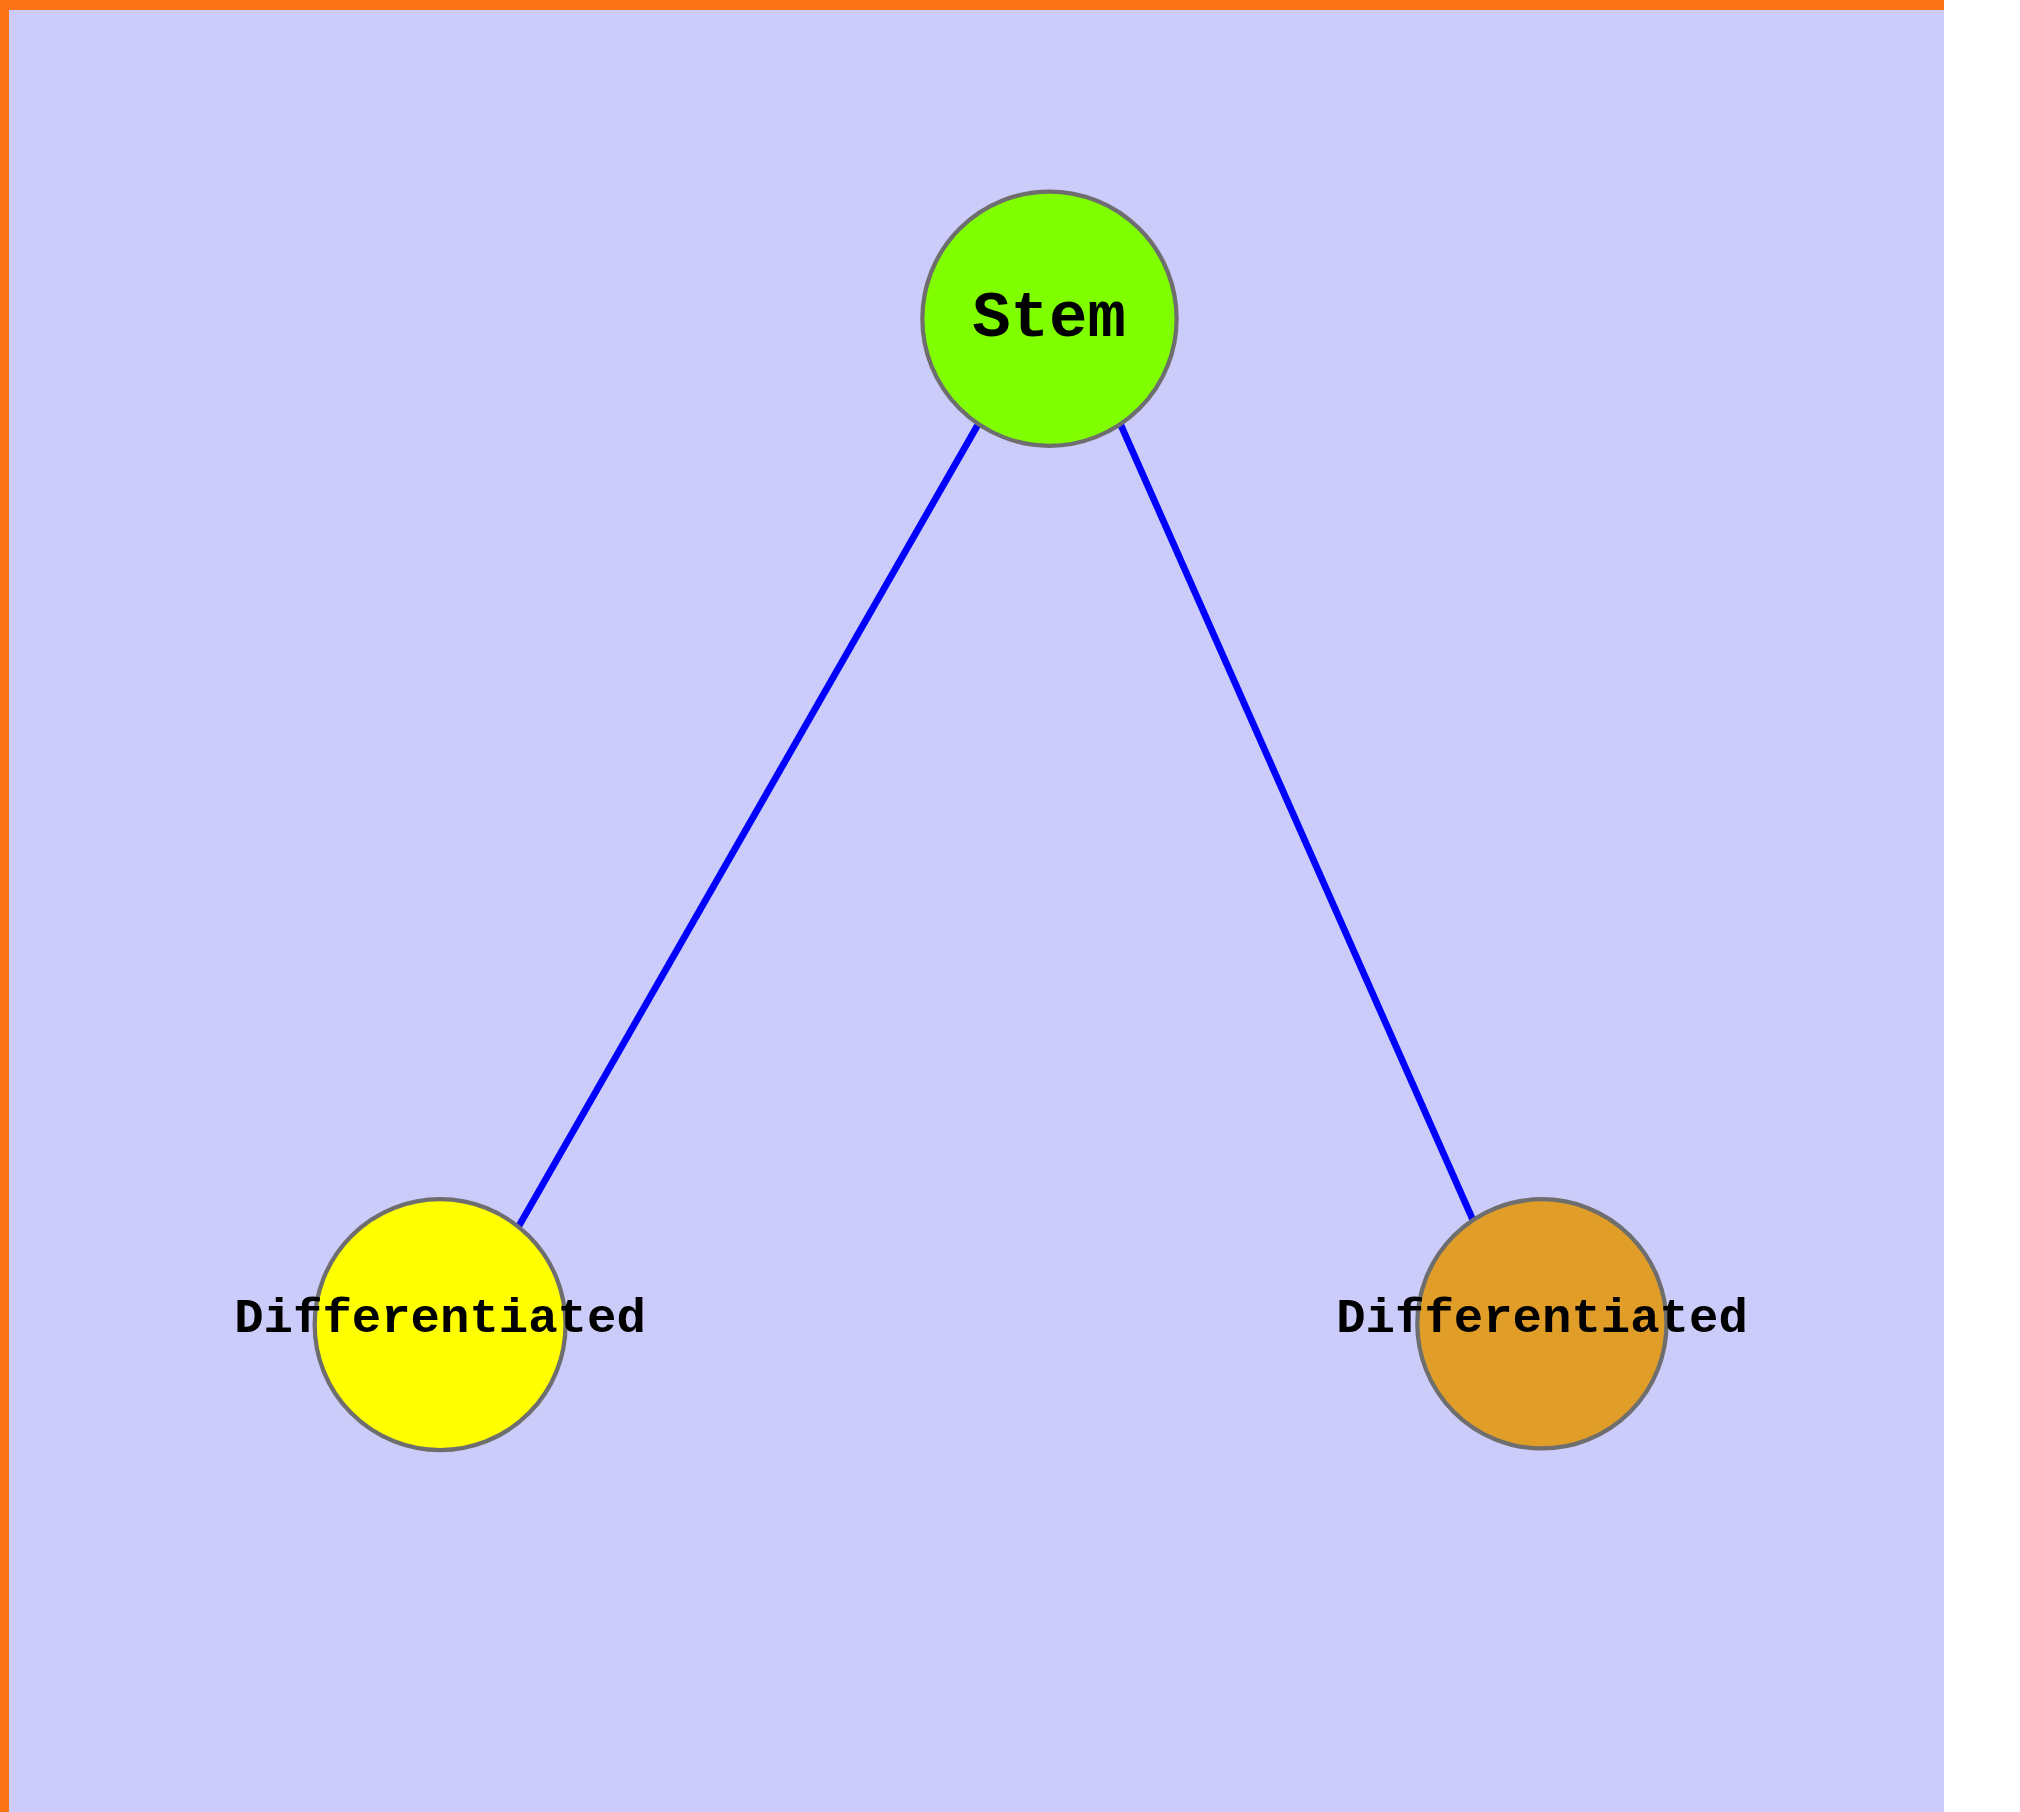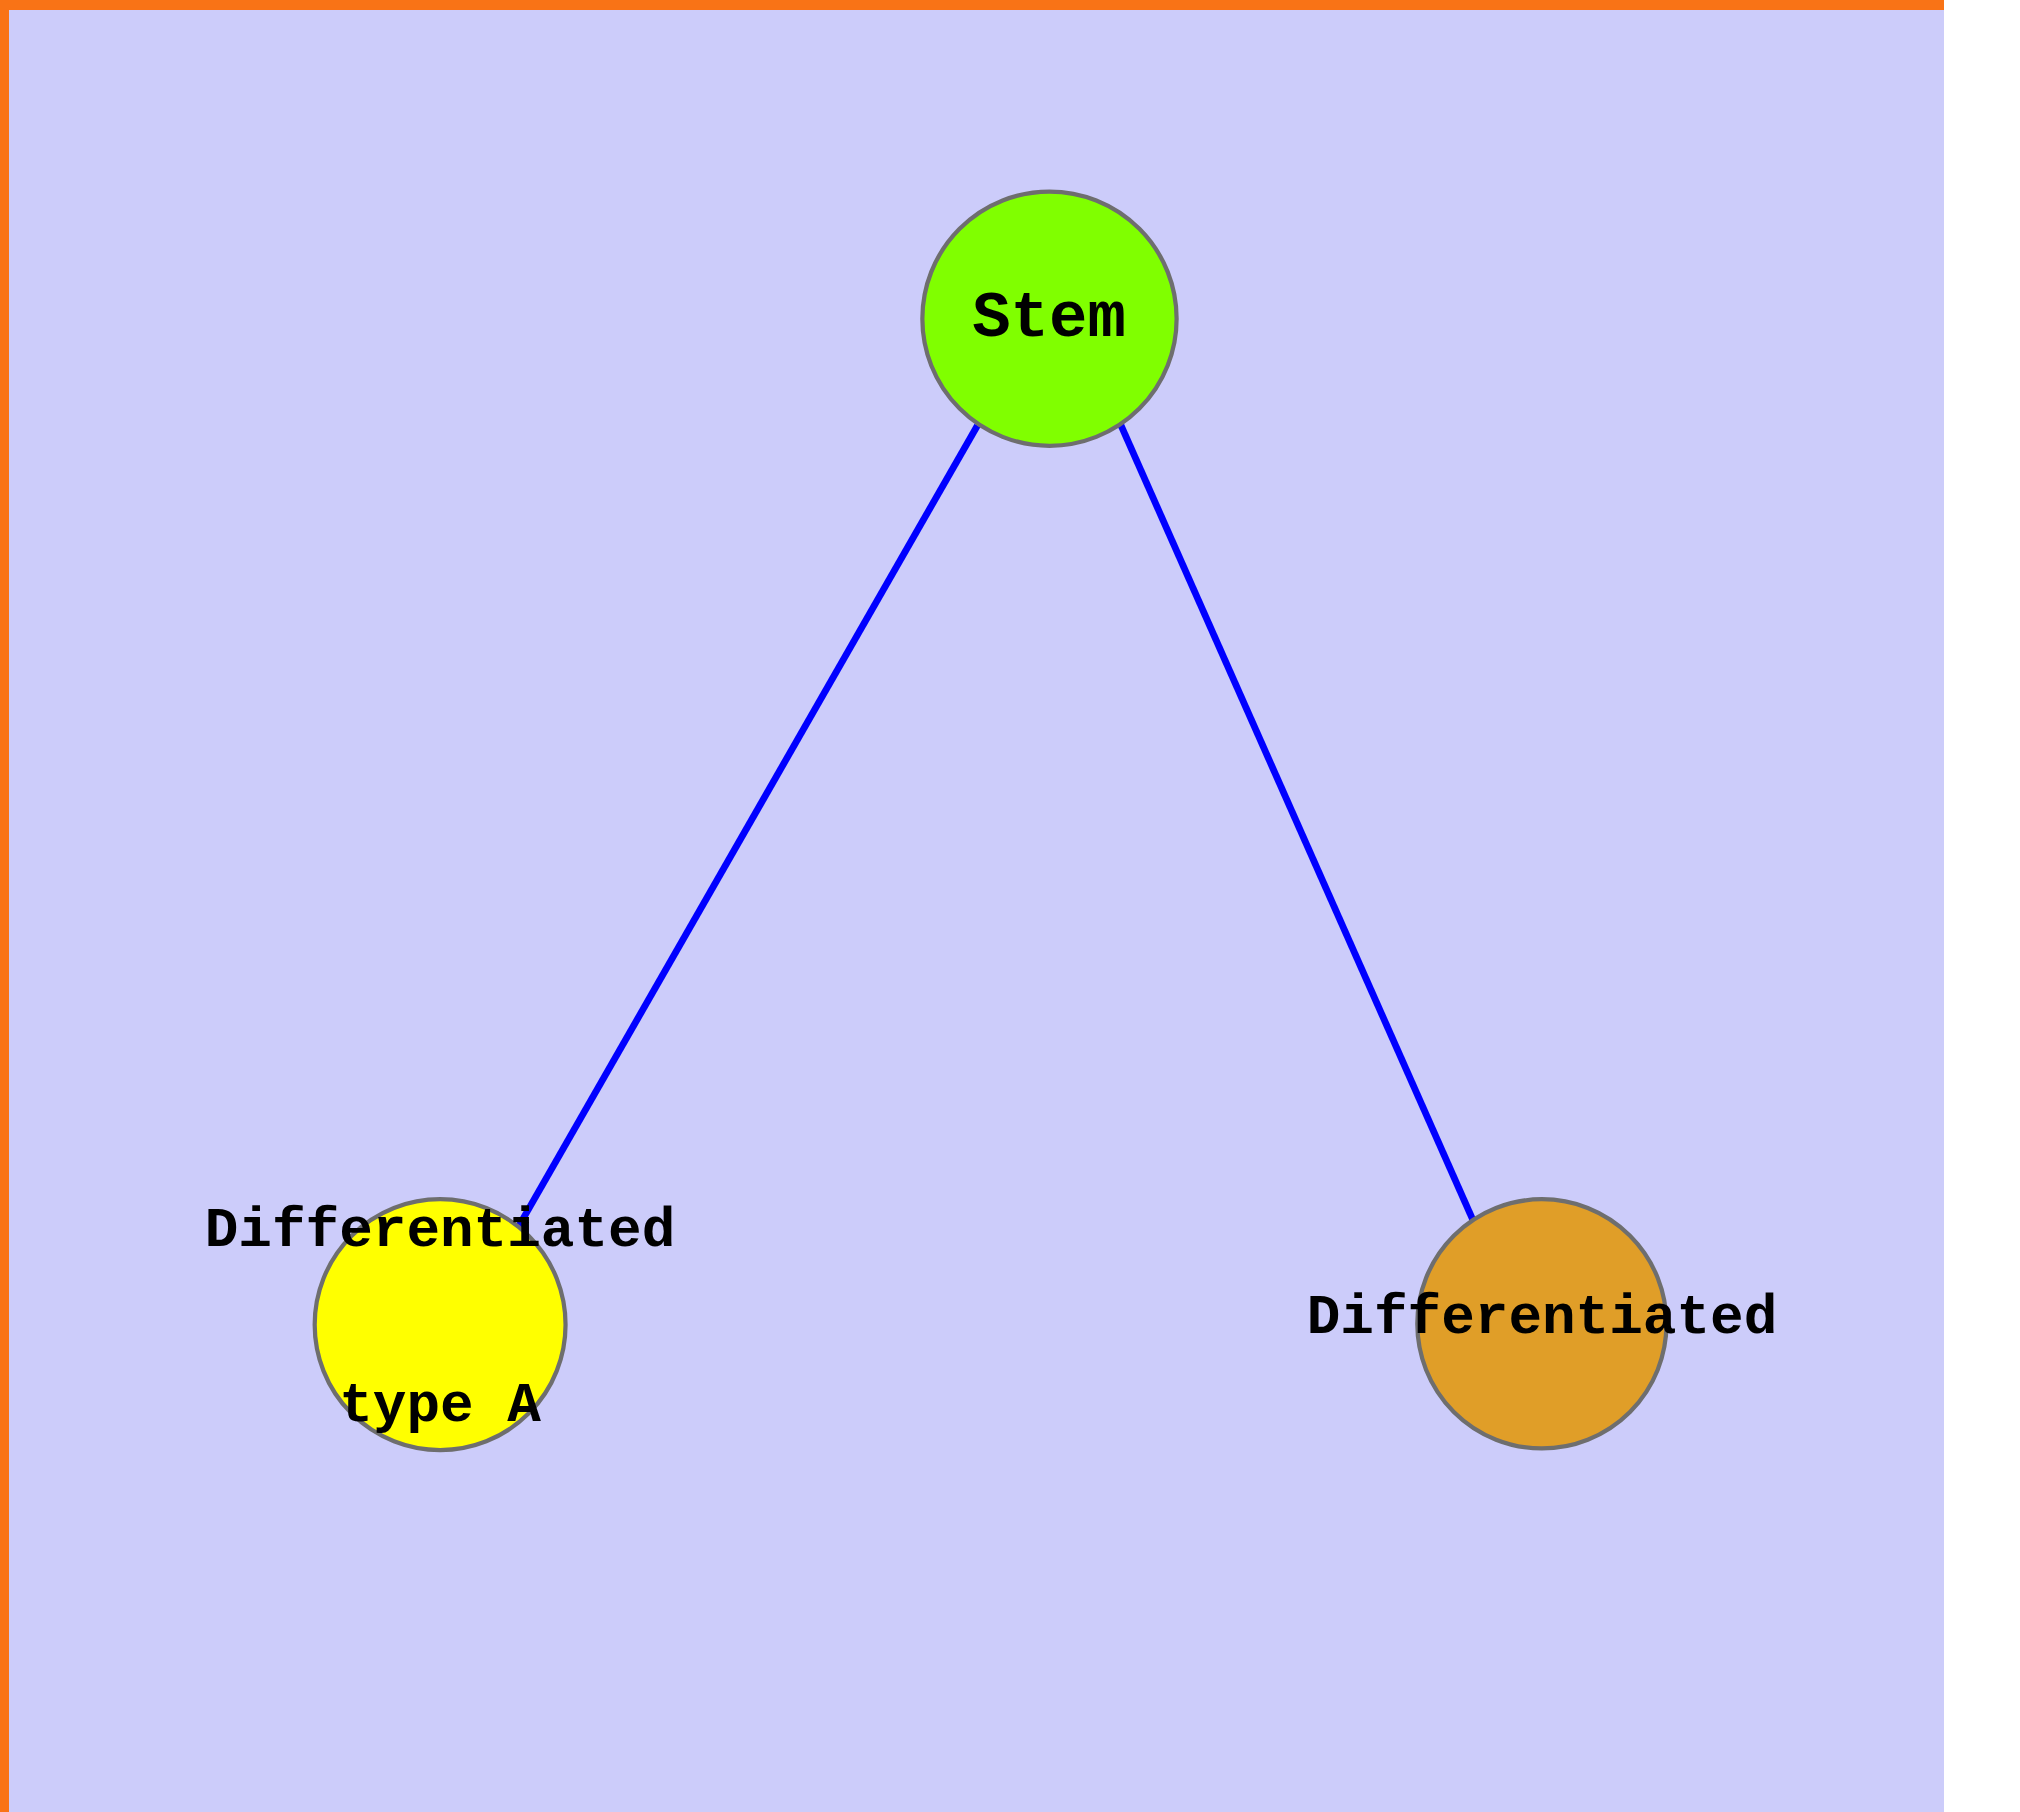"Differentiated" .node-label.leaf { font-size: 56px -> 49px }
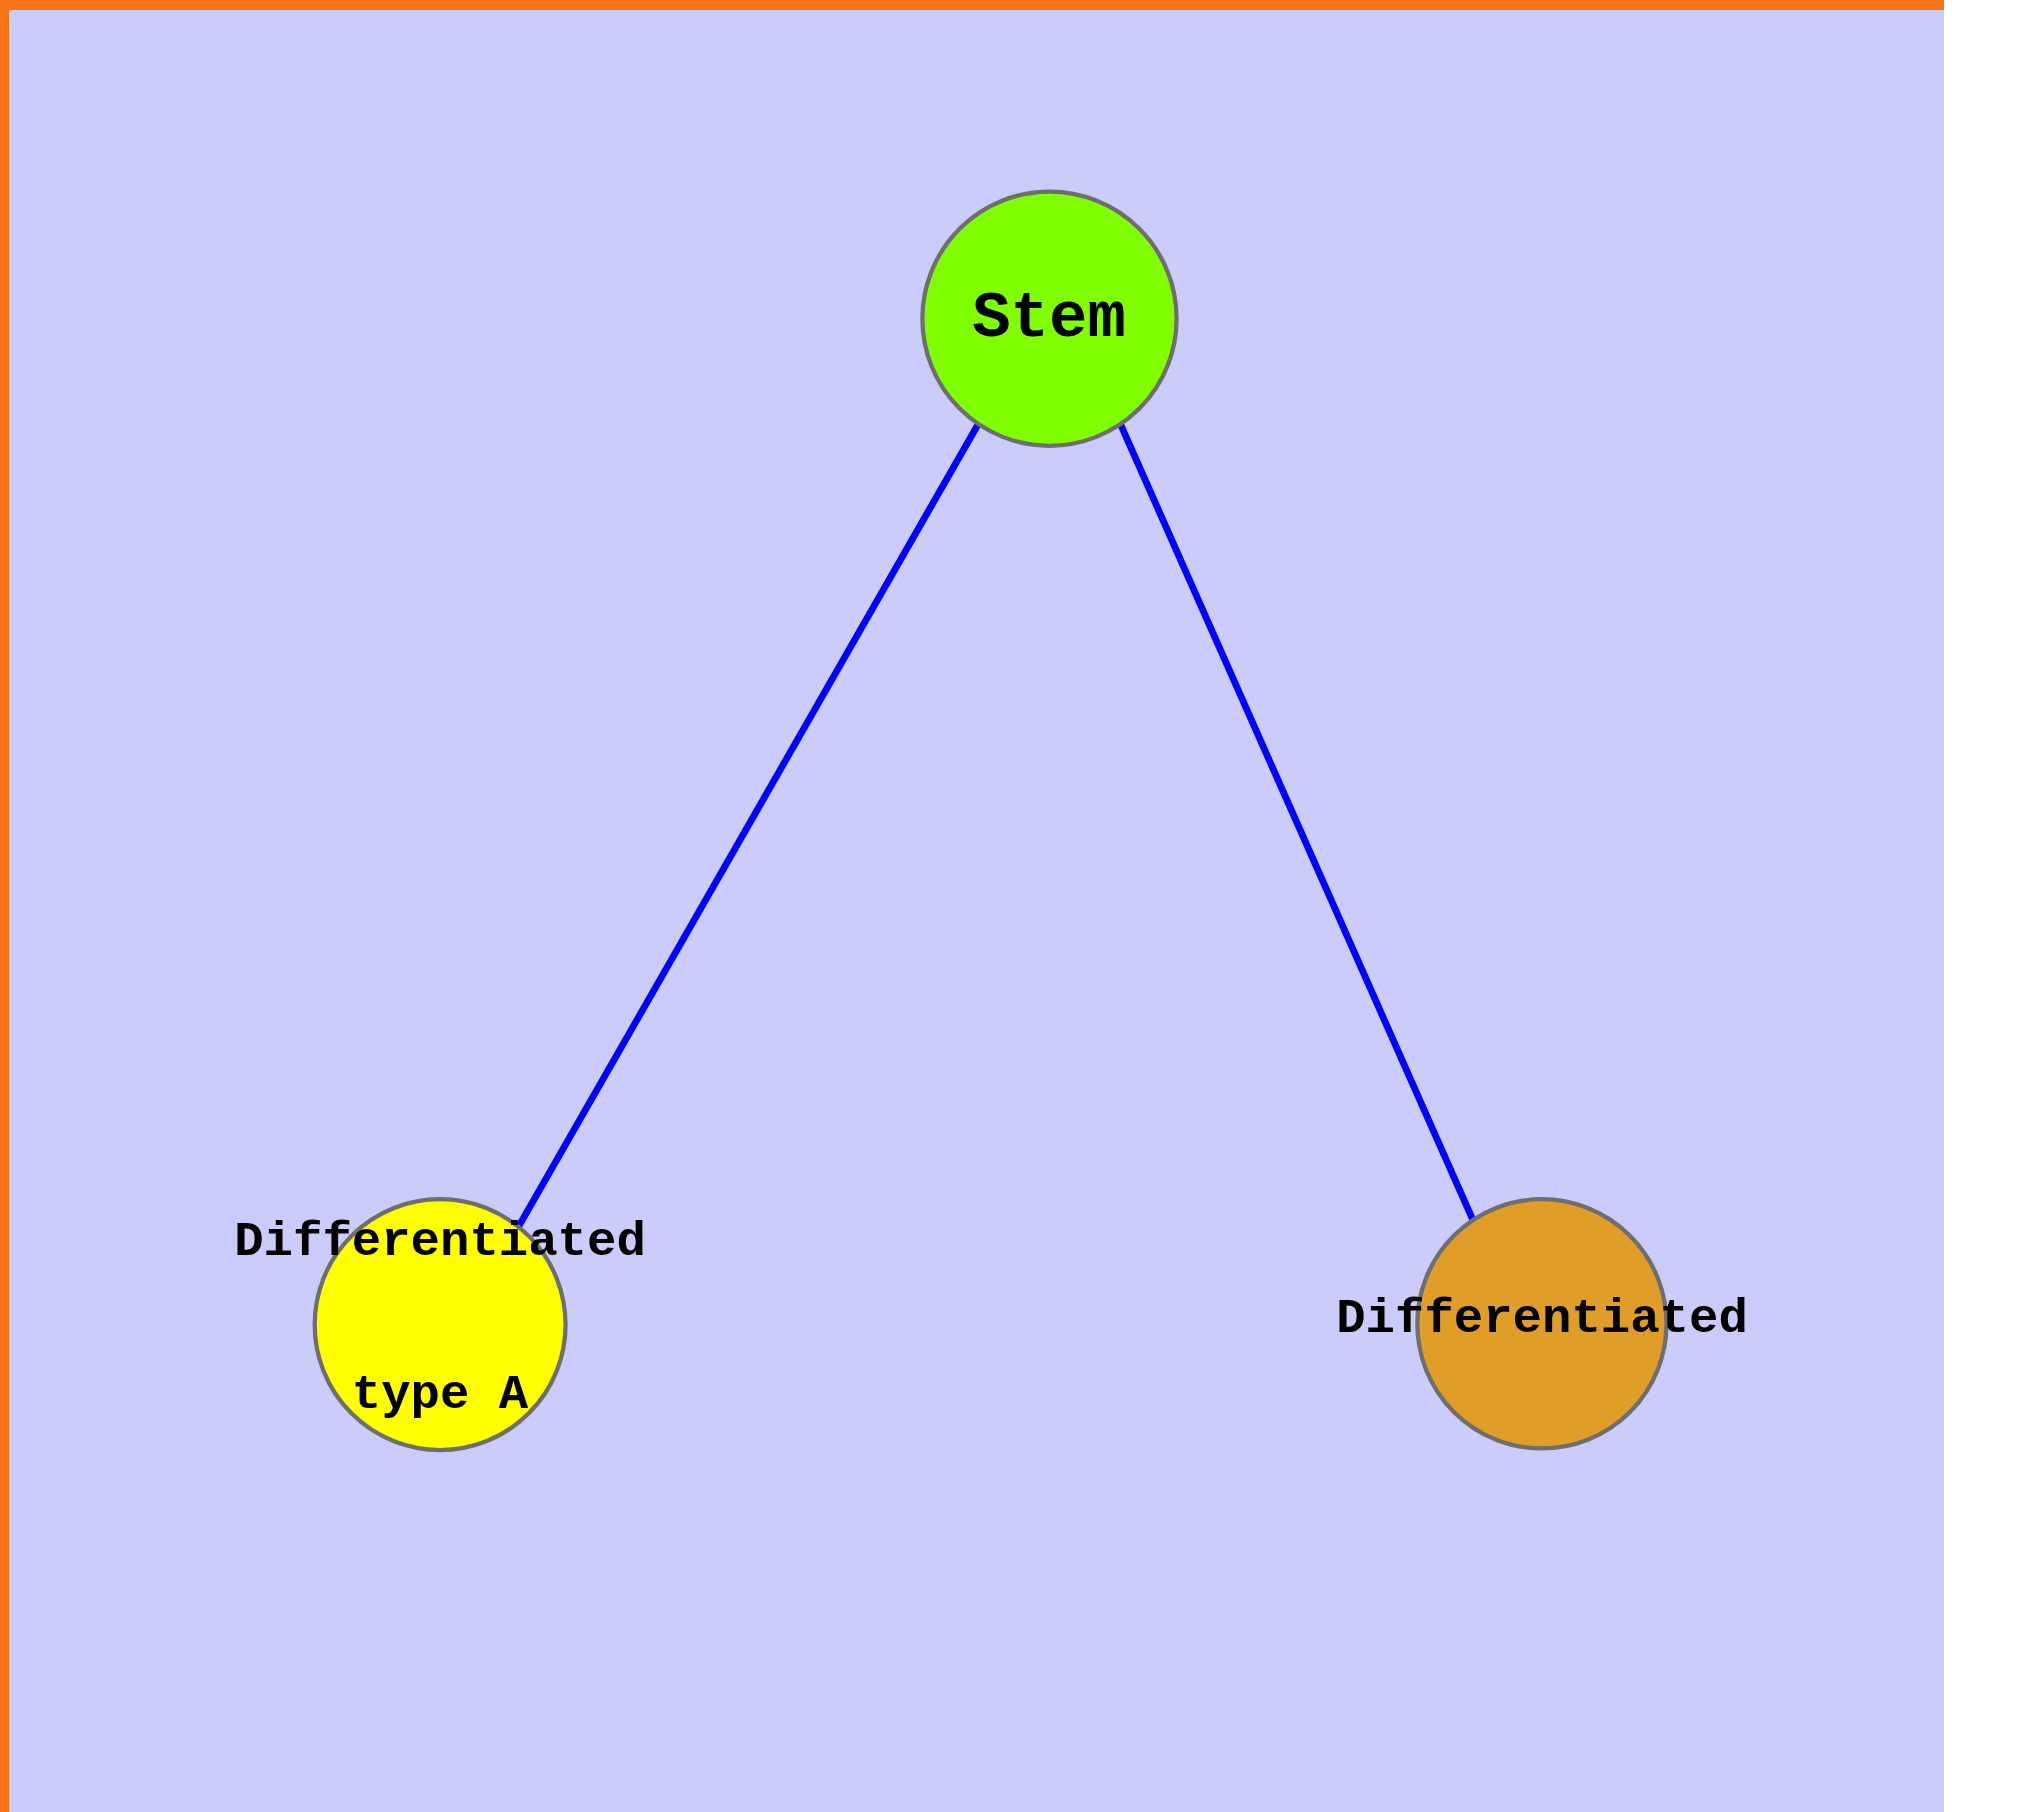"type A" div { html: <div>type A</div> -> none }
